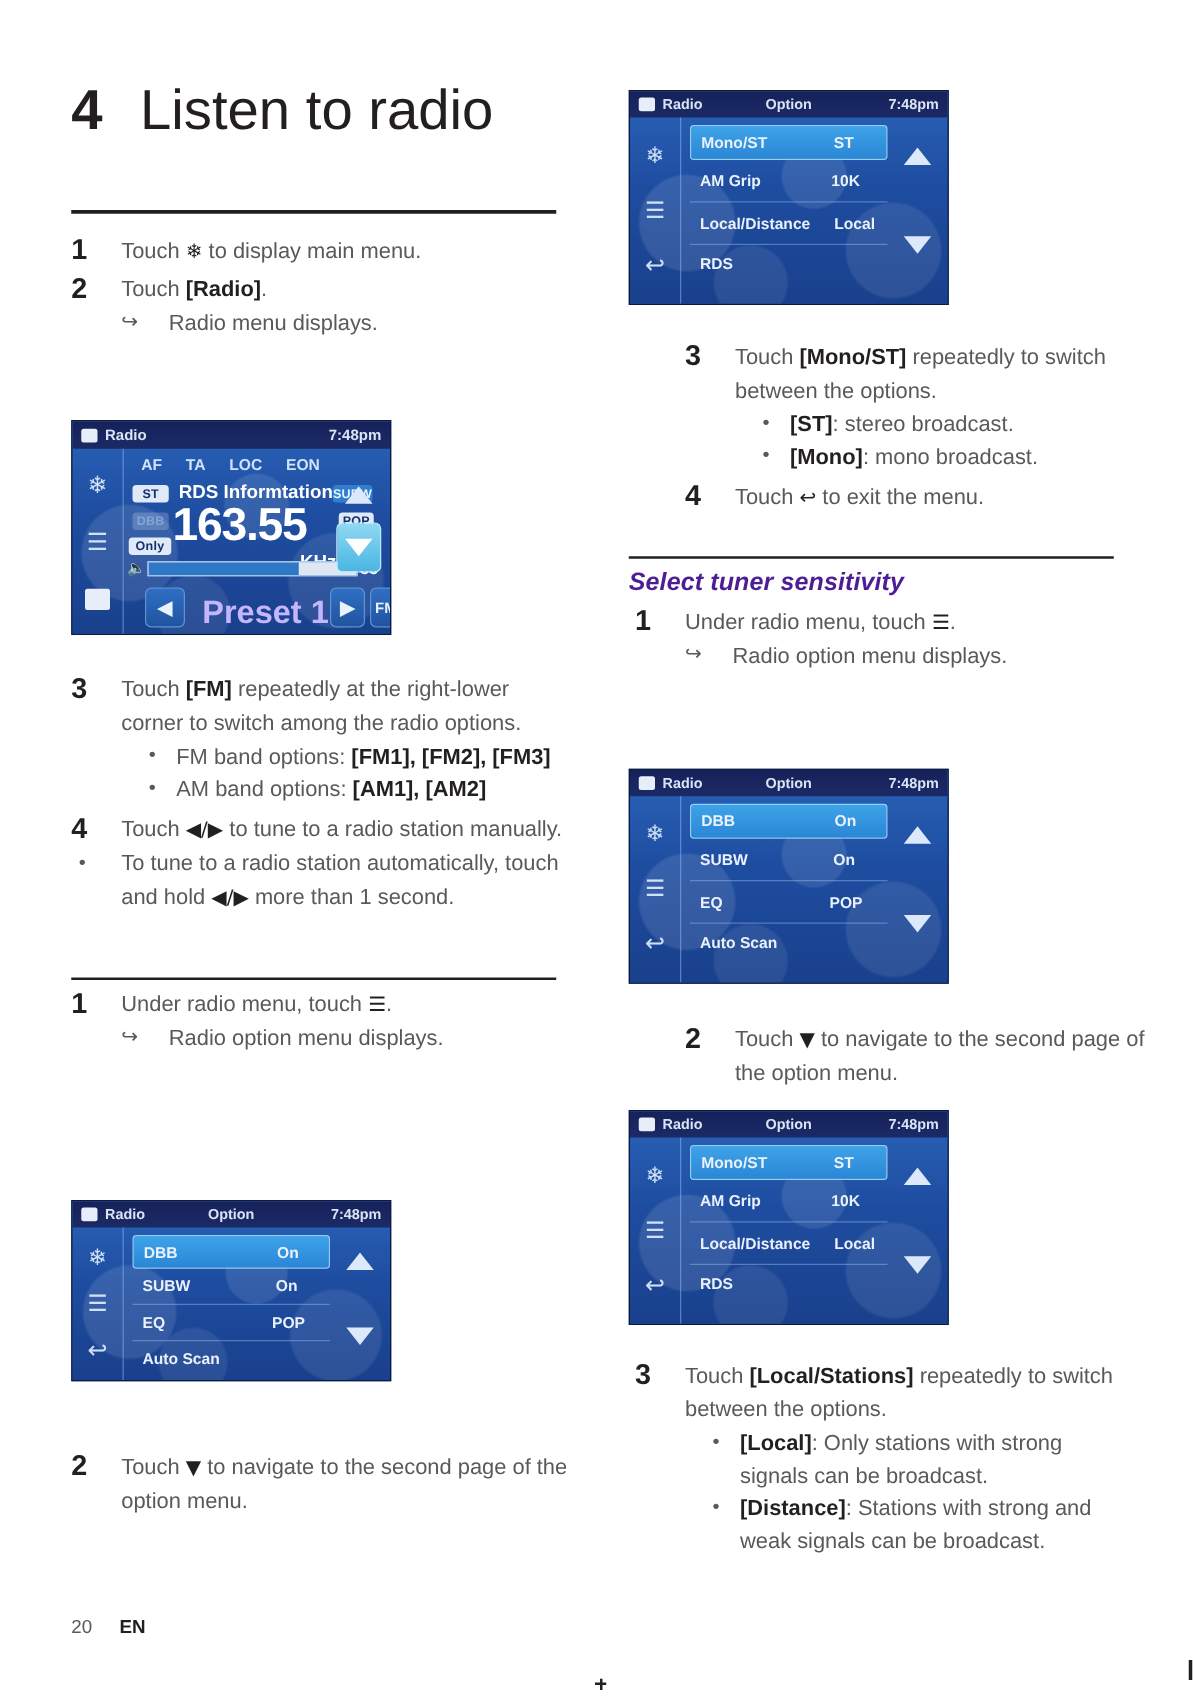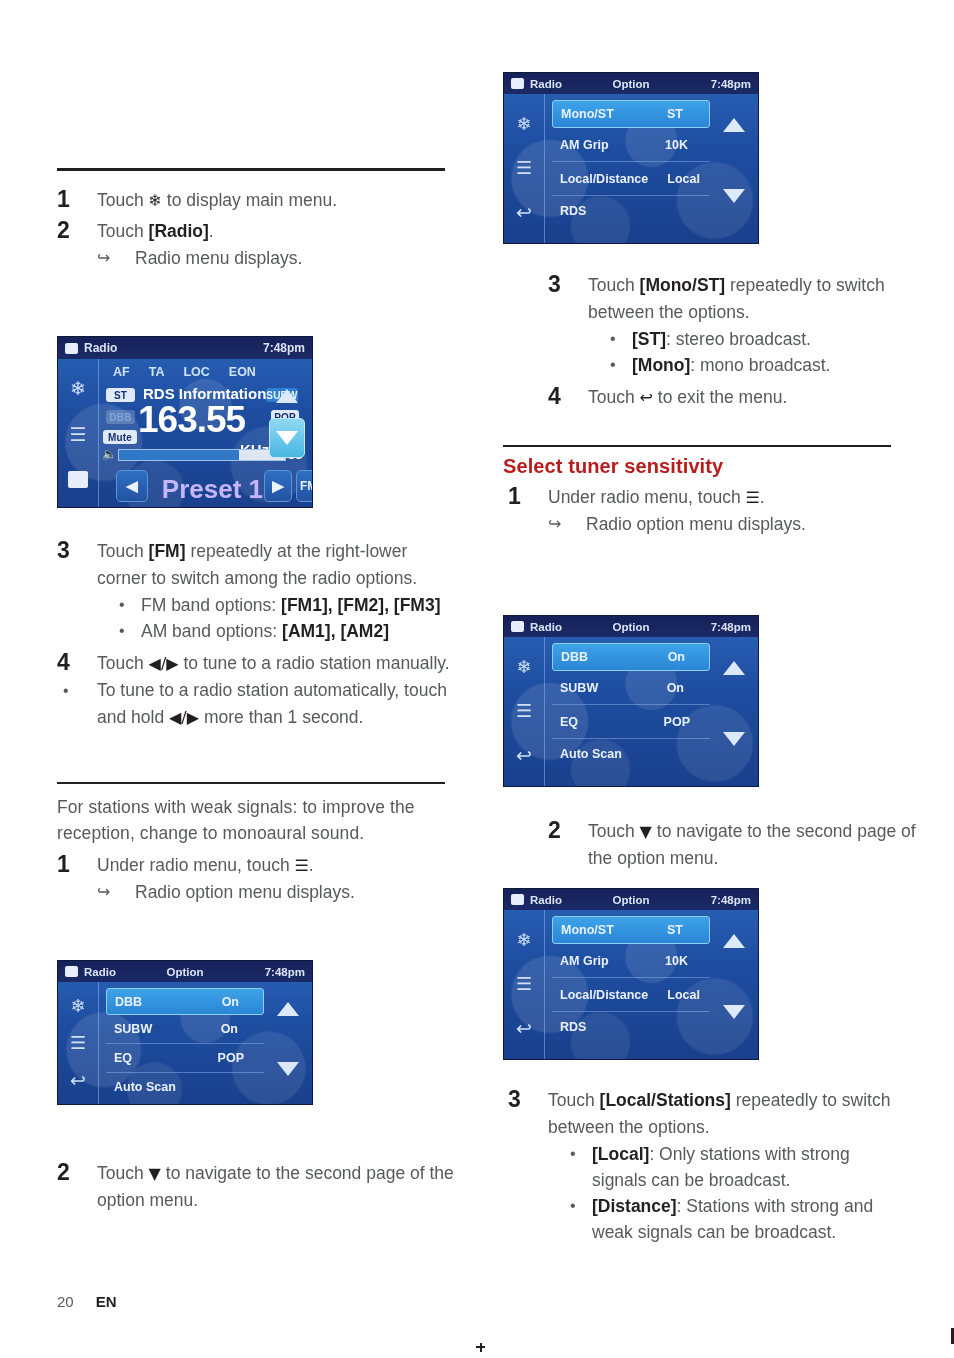"4 Listen to radio" div.chapter { html: none -> <div> <span>4</span><span>Listen to radio</span> </div> }
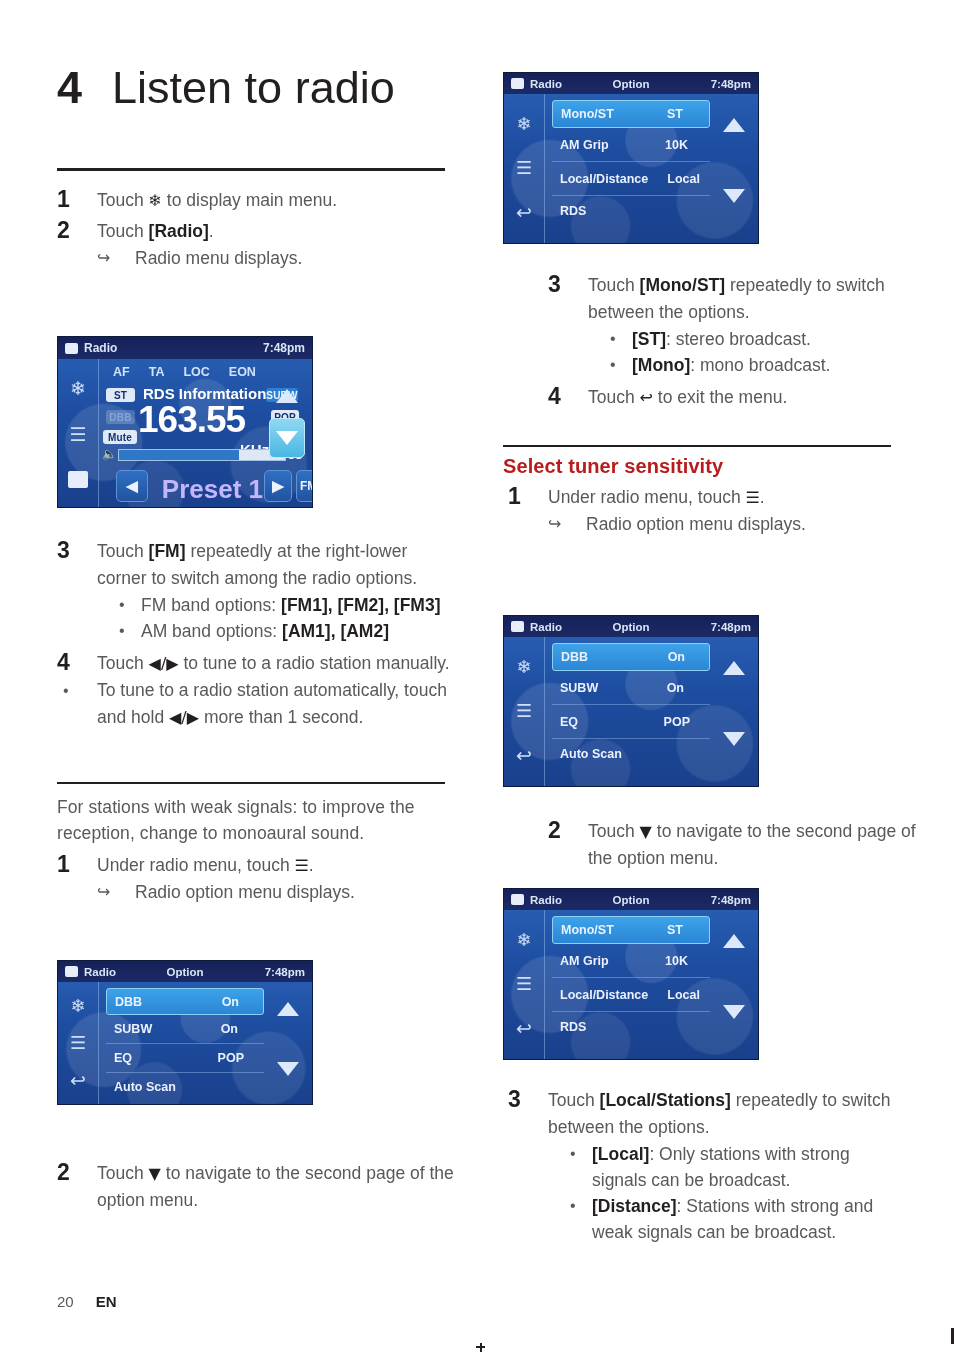"Mute" div.tagbox { text: Mute -> Only }
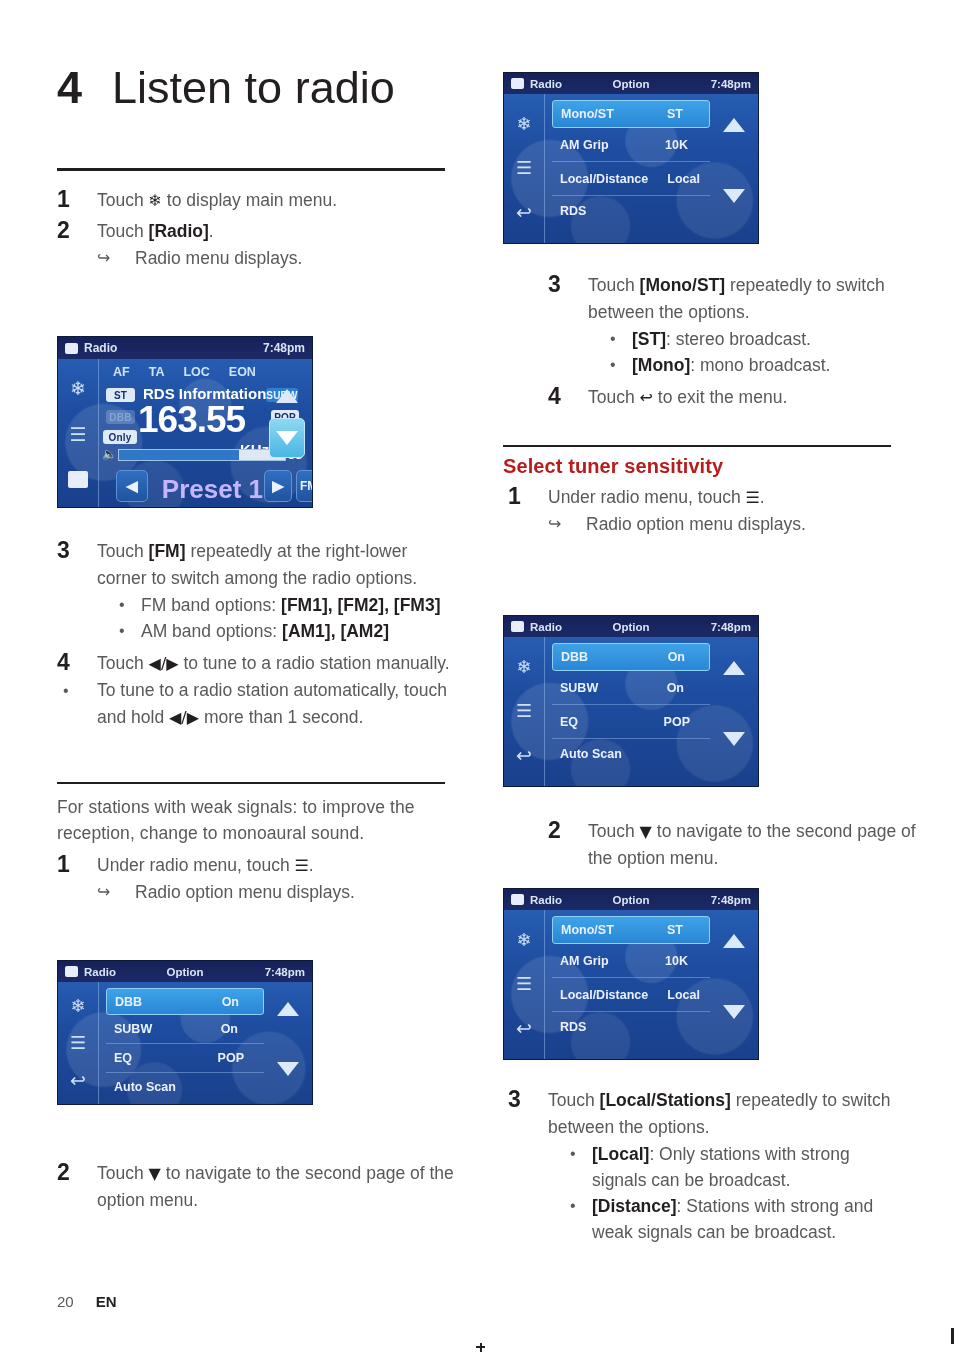"Select tuner sensitivity" .h2 { color: #b91c1c -> #4c1d95; font-style: none -> italic }
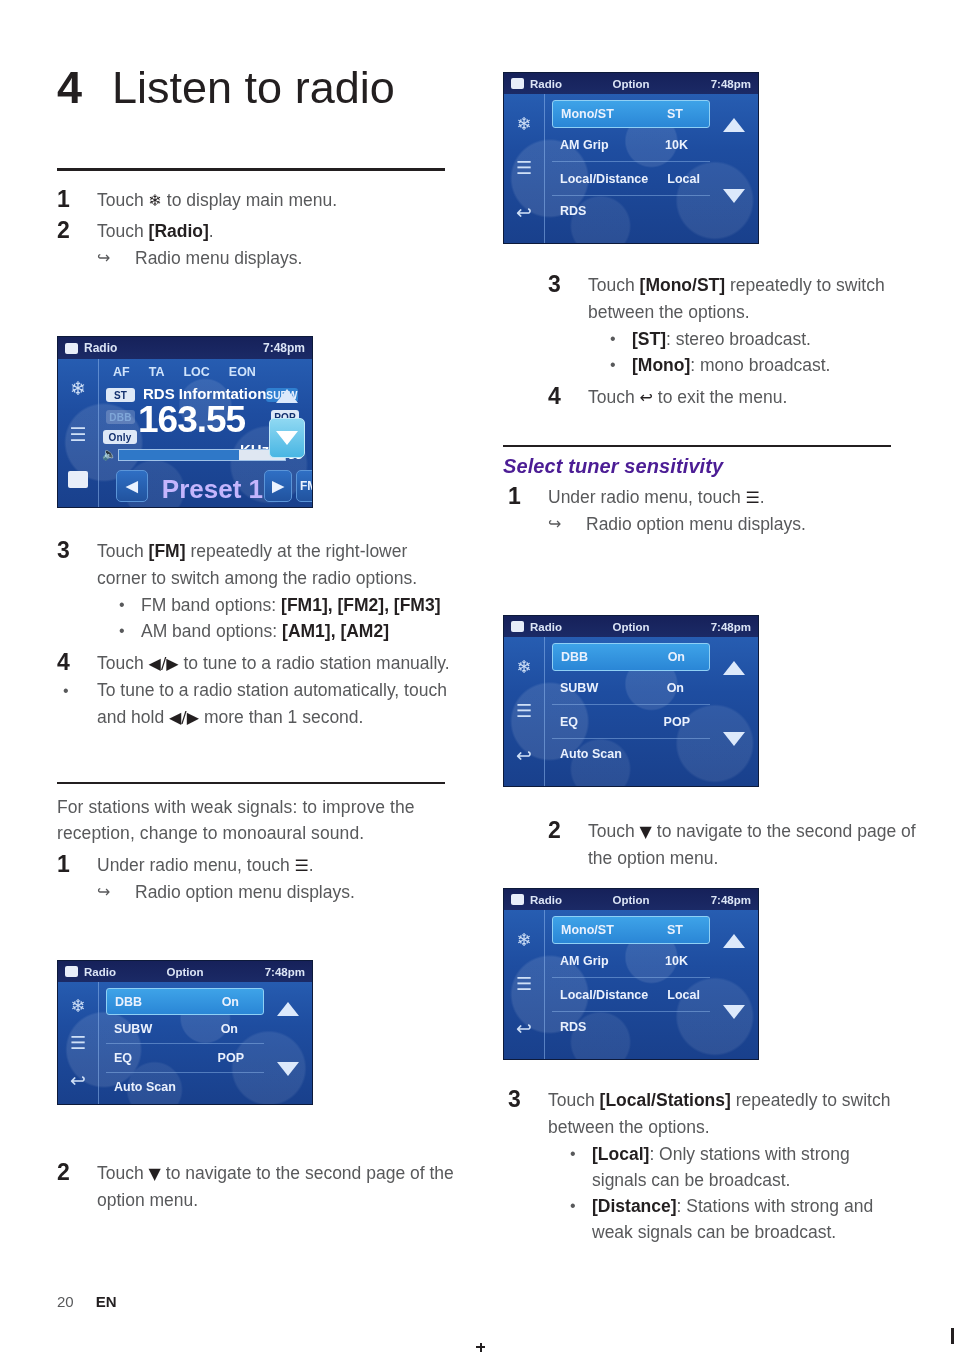"For stations with weak signals:" div.para { html: <div>For stations with weak signals: to improve the reception, change to monoaural sound.</div> -> none }
